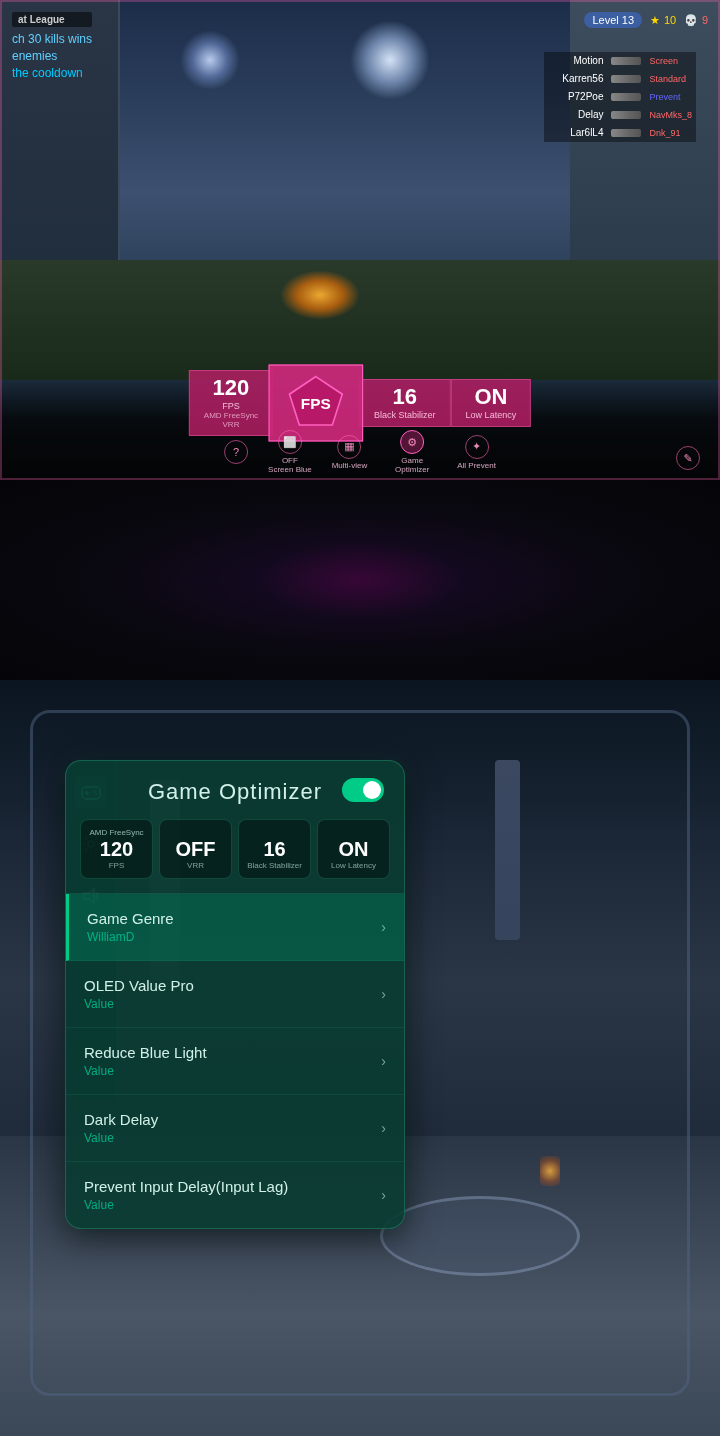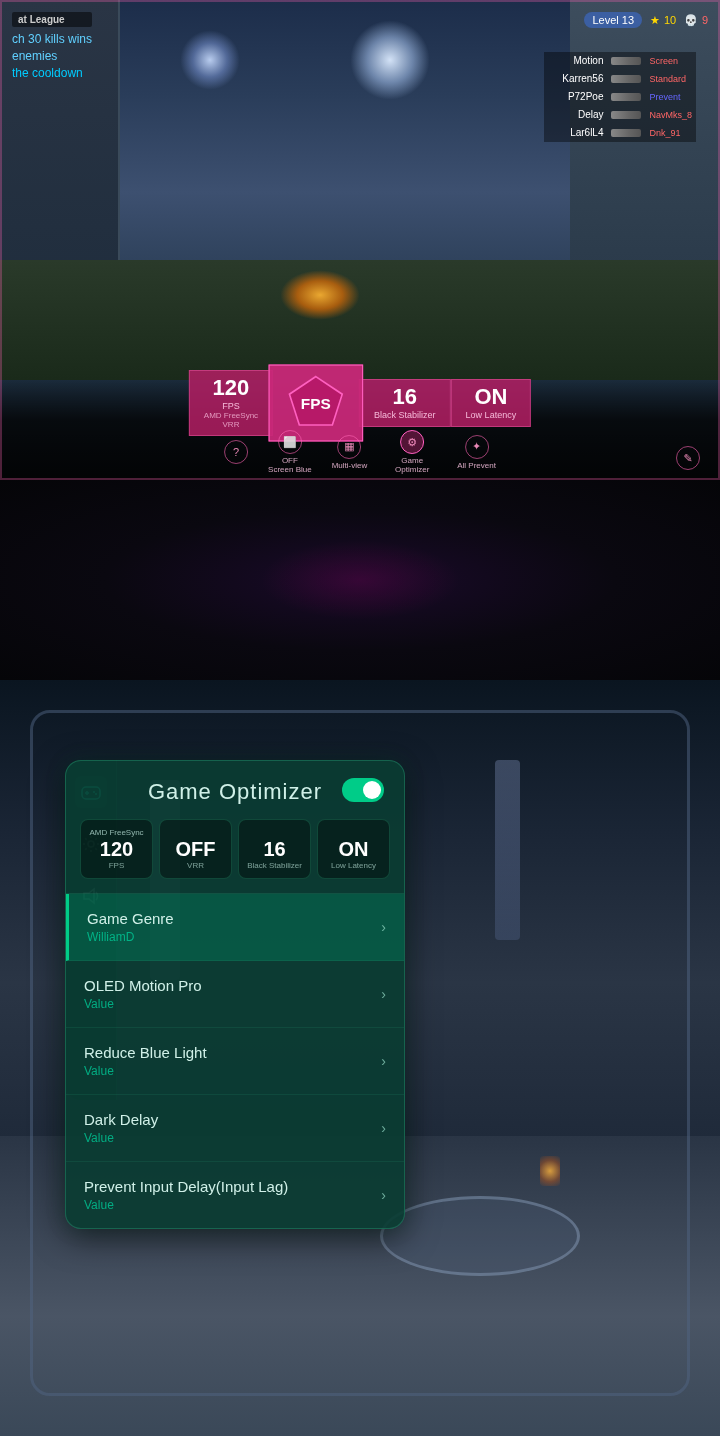"OLED Motion Pro" div.menu-item-title { text: Motion -> Value }
